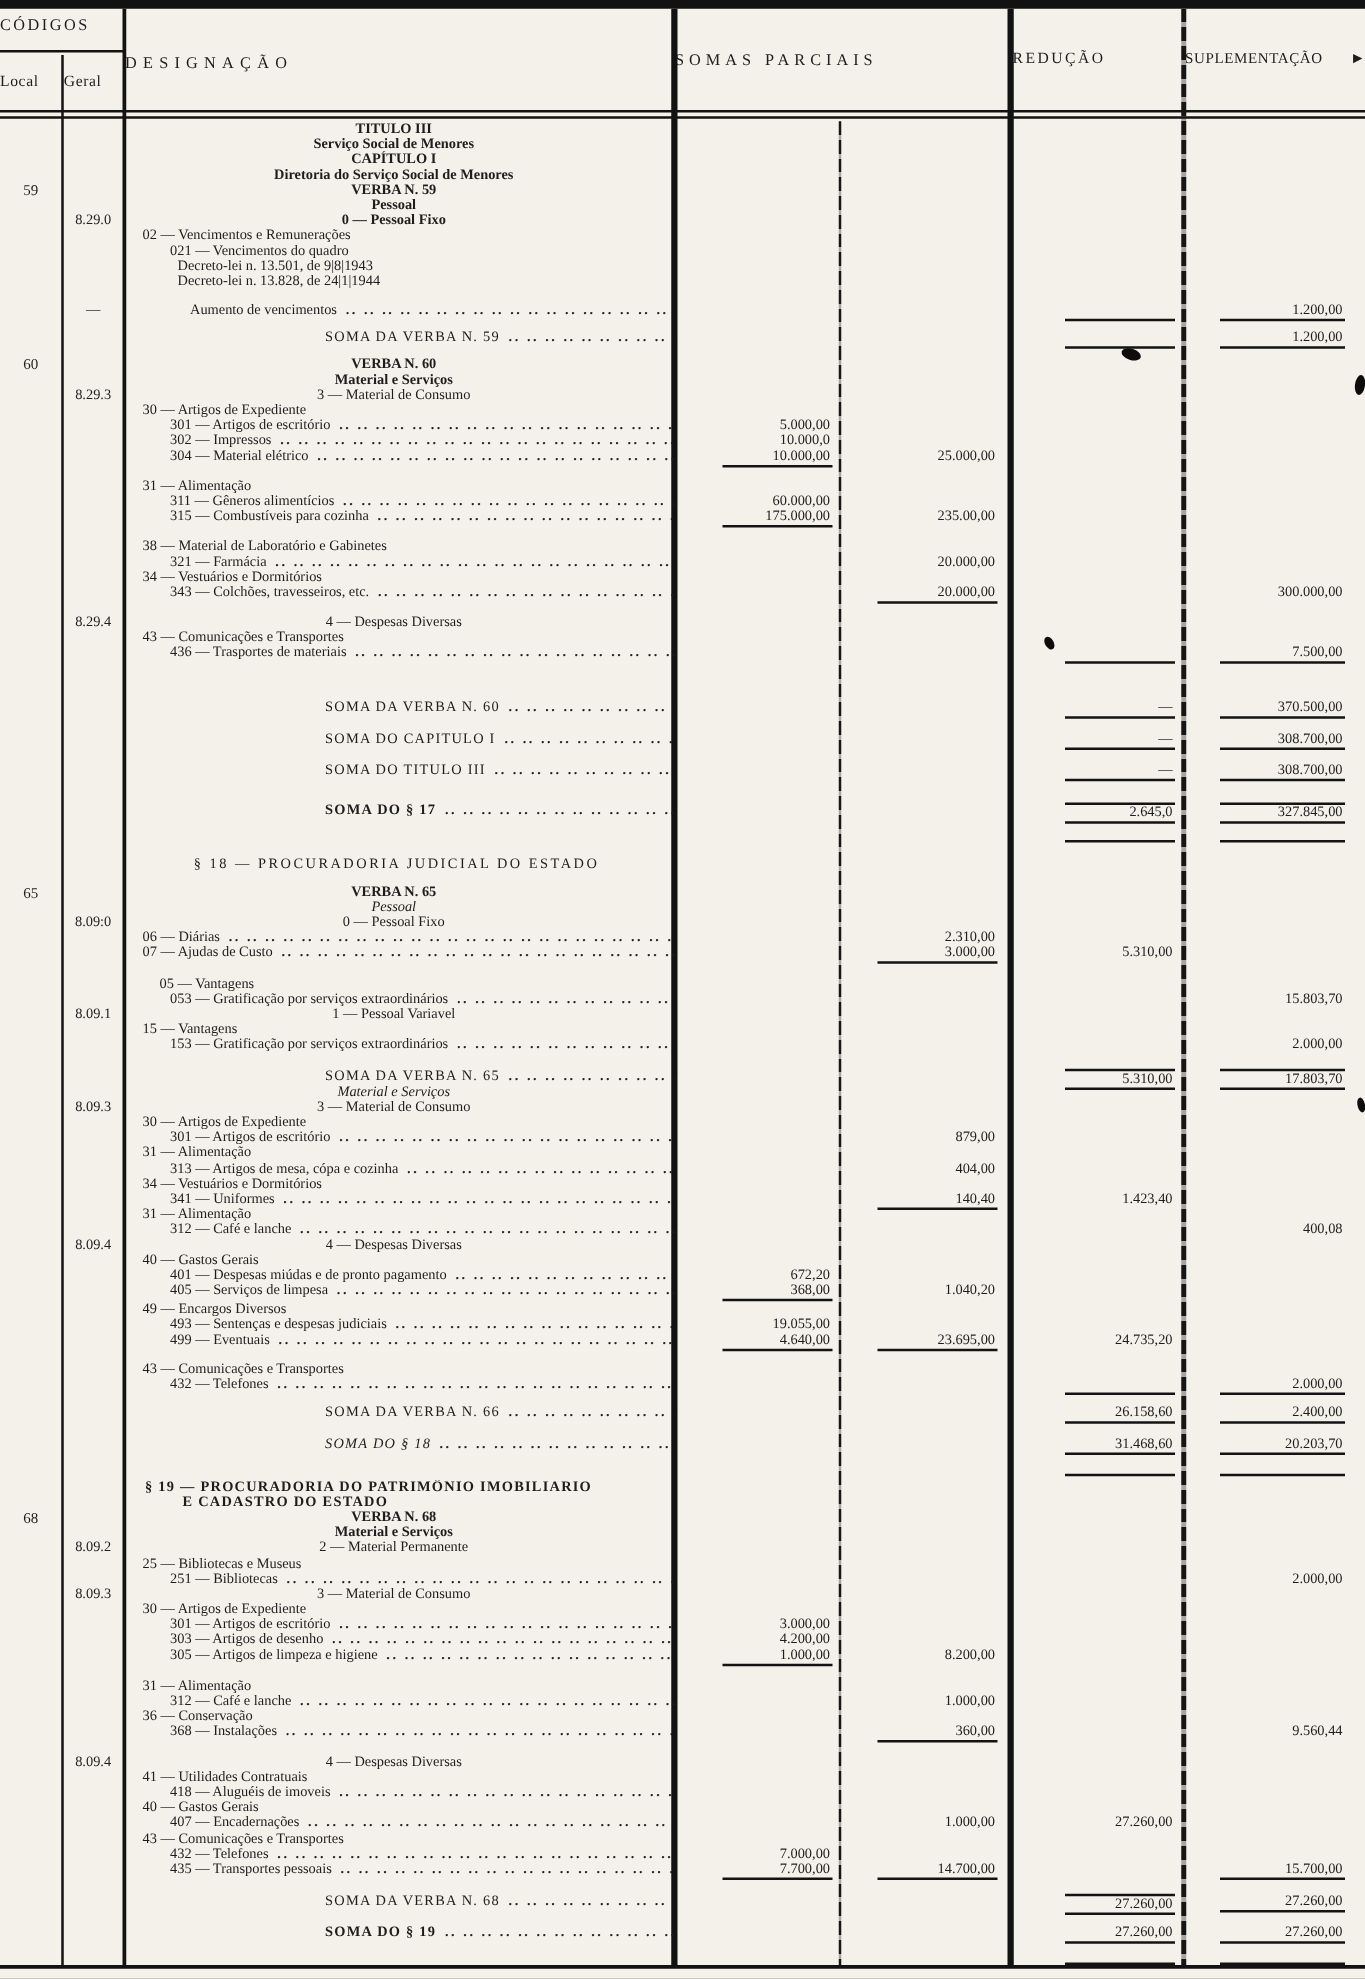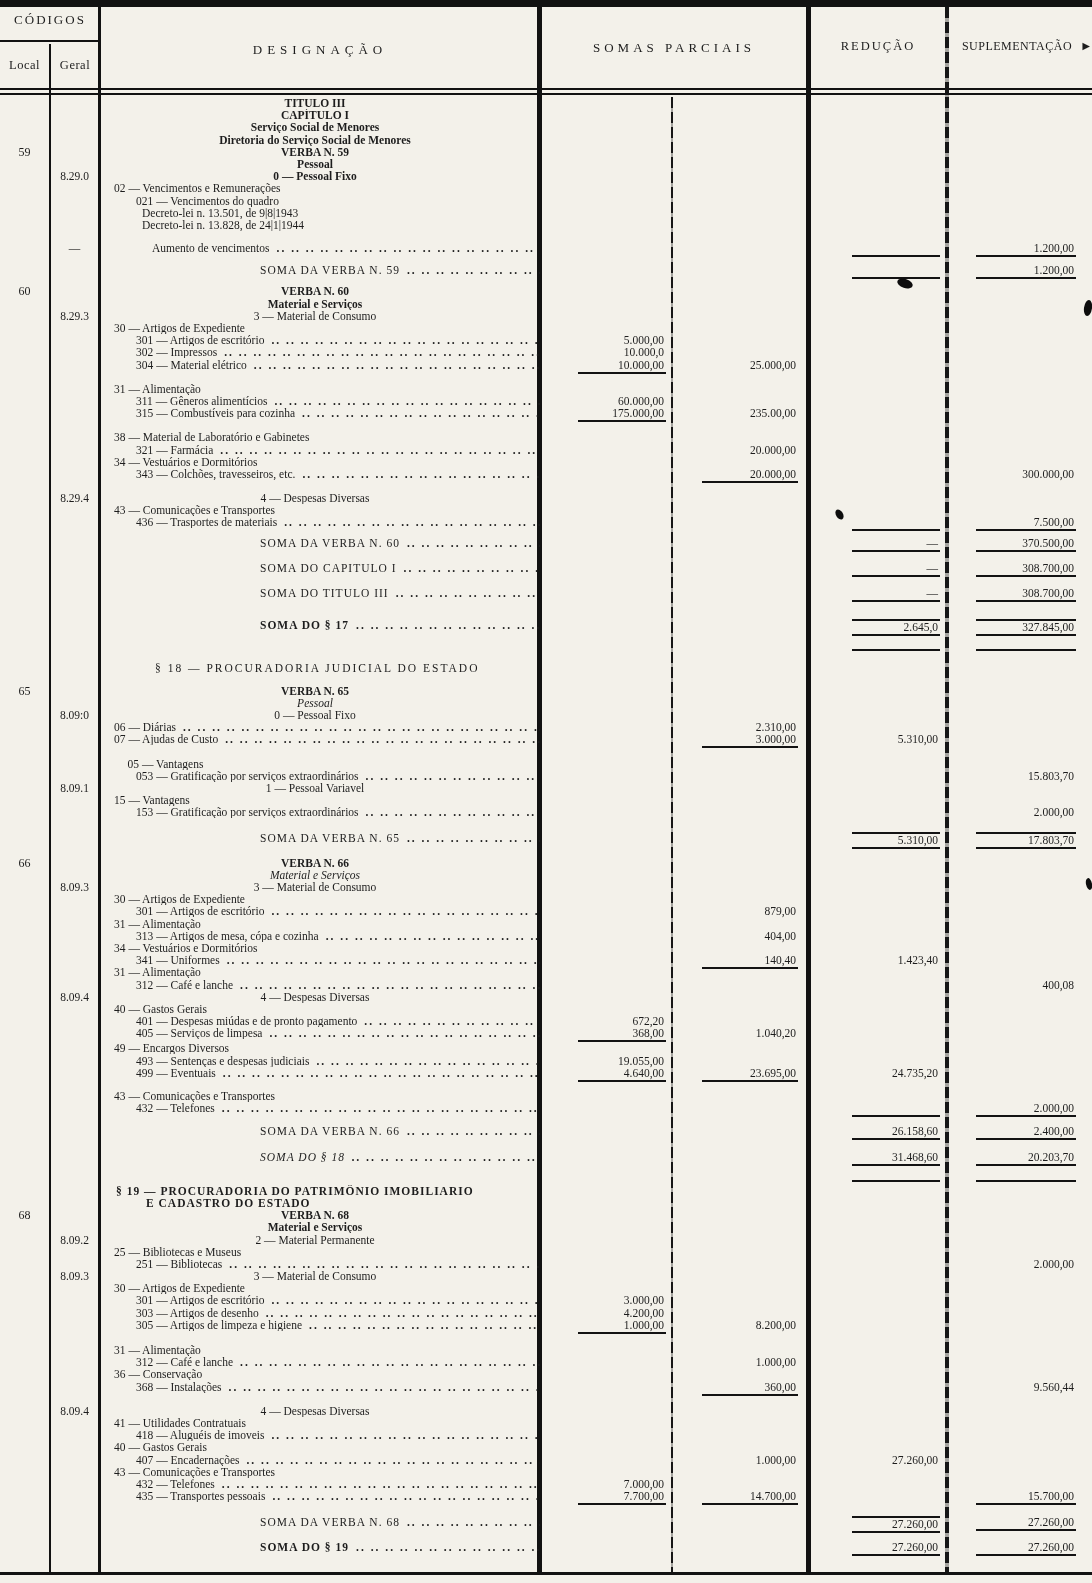"CÓDIGOS" .hdr { text-align: center -> left }
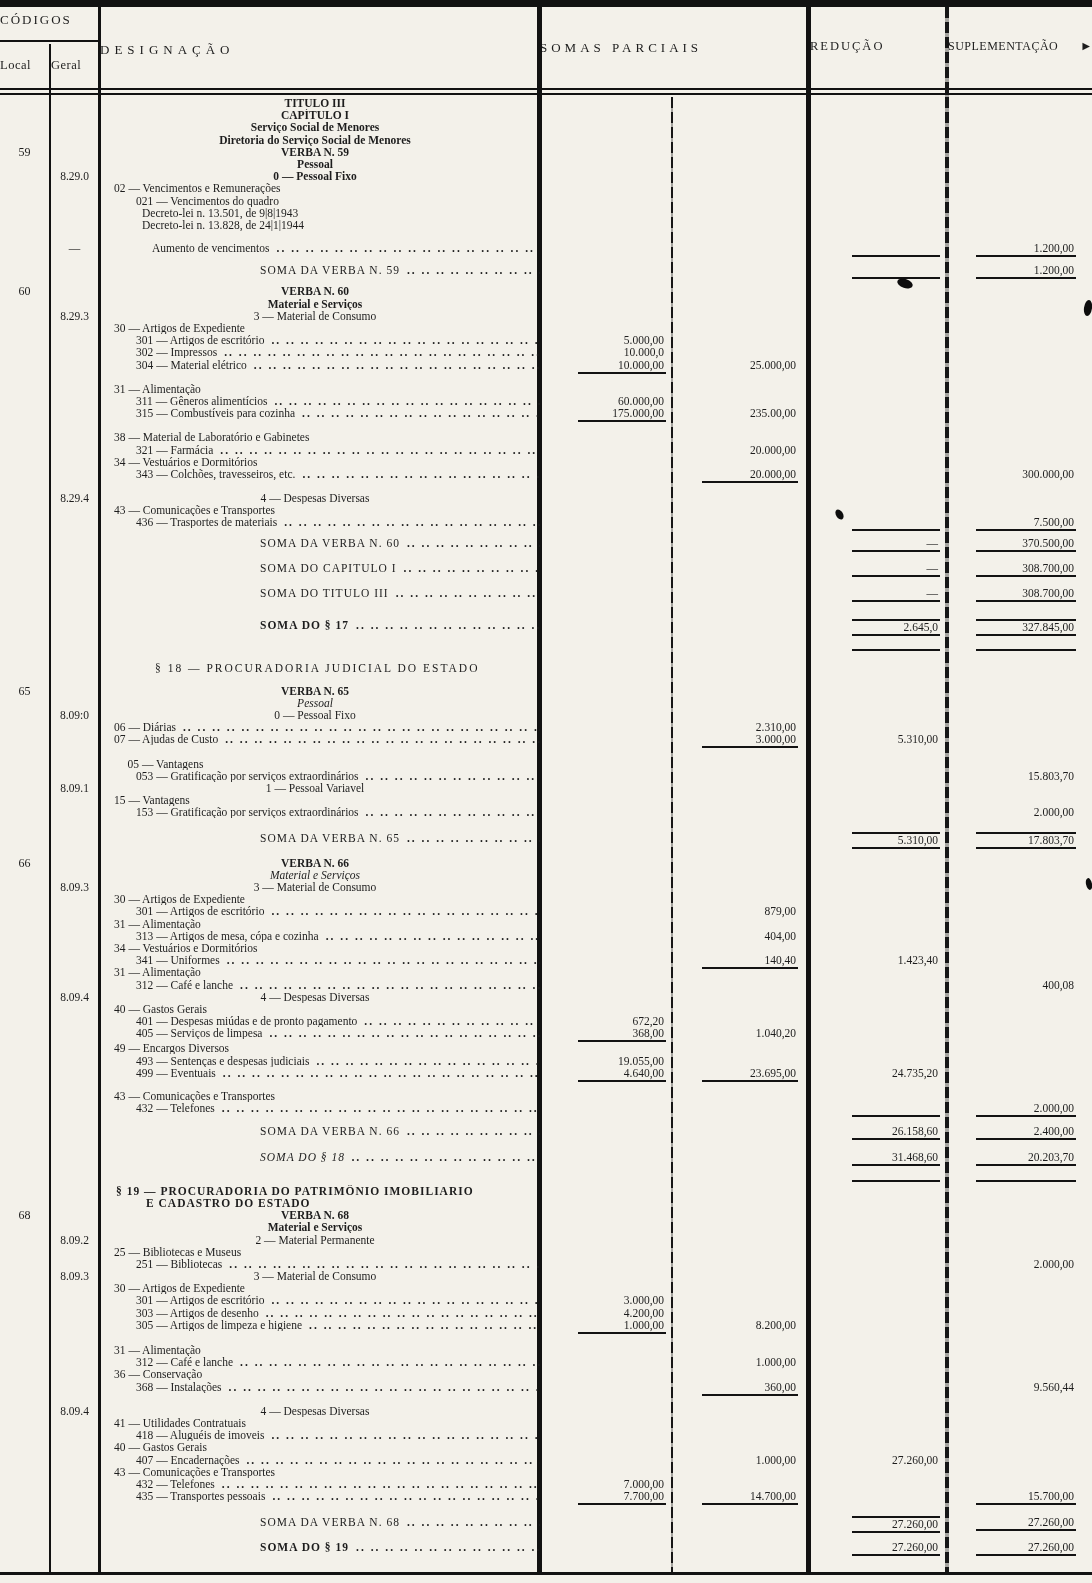"CAPÍTULO I" div.row { order: before "Serviço Social de Menores" -> after "Serviço Social de Menores" }
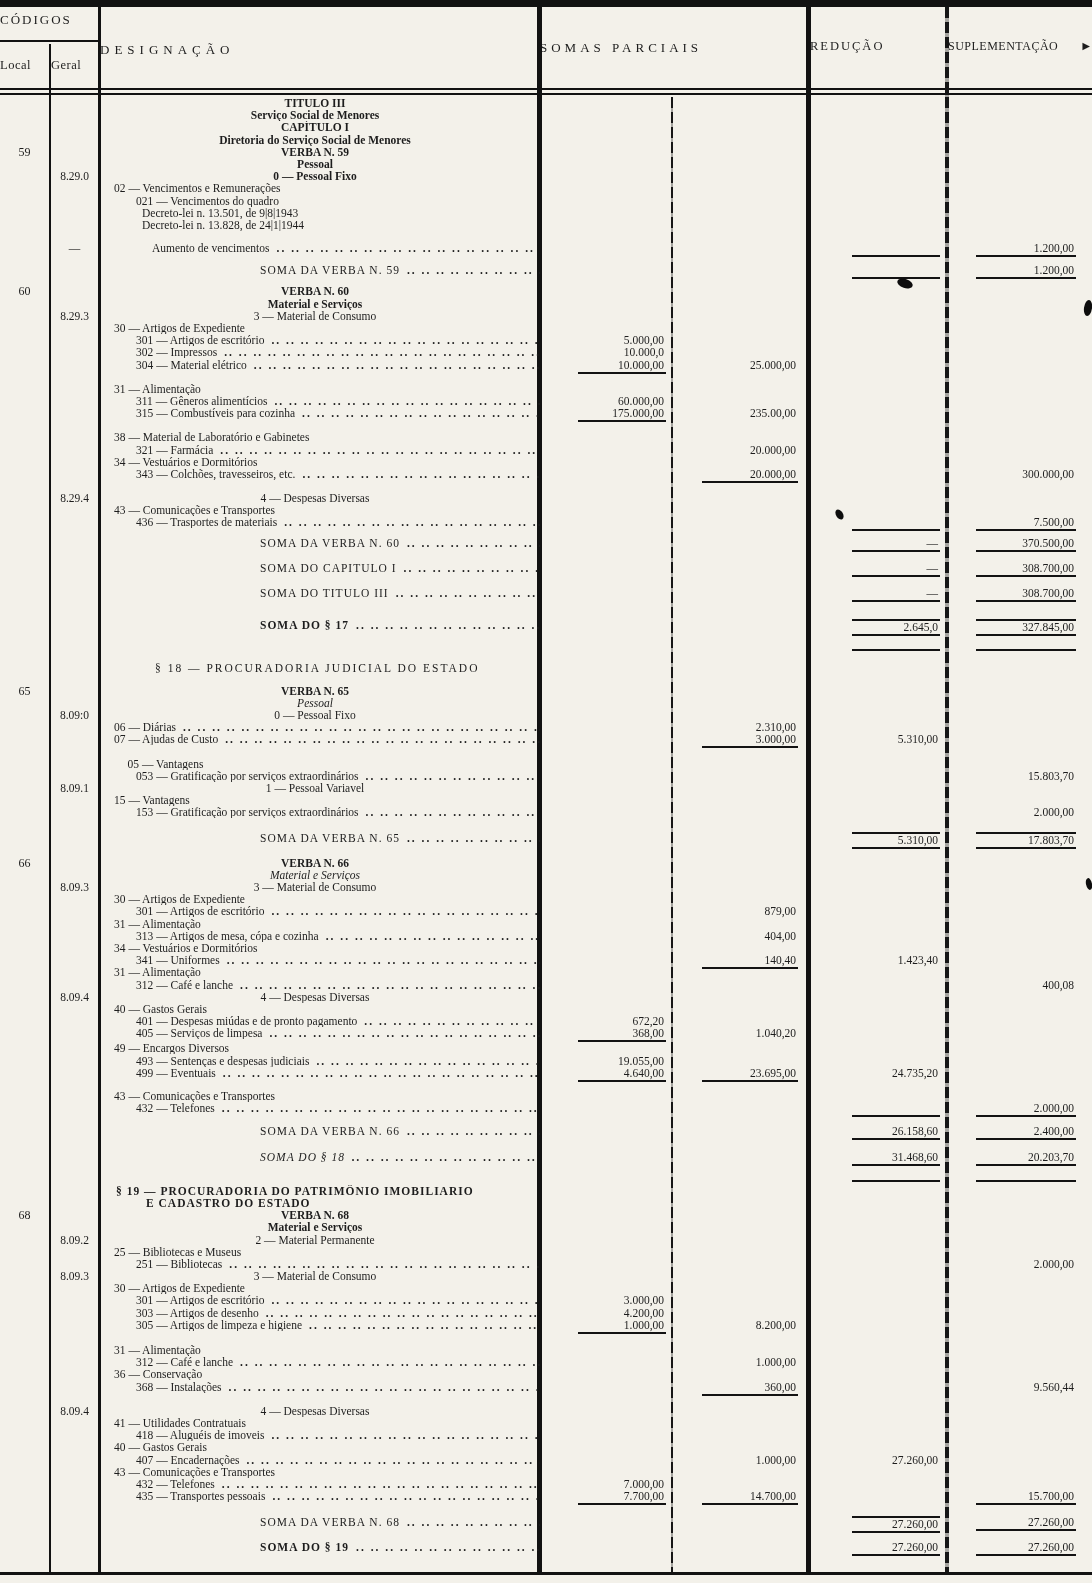"SOMA DA VERBA N. 60" div.row { margin-top: 8px -> 31px }
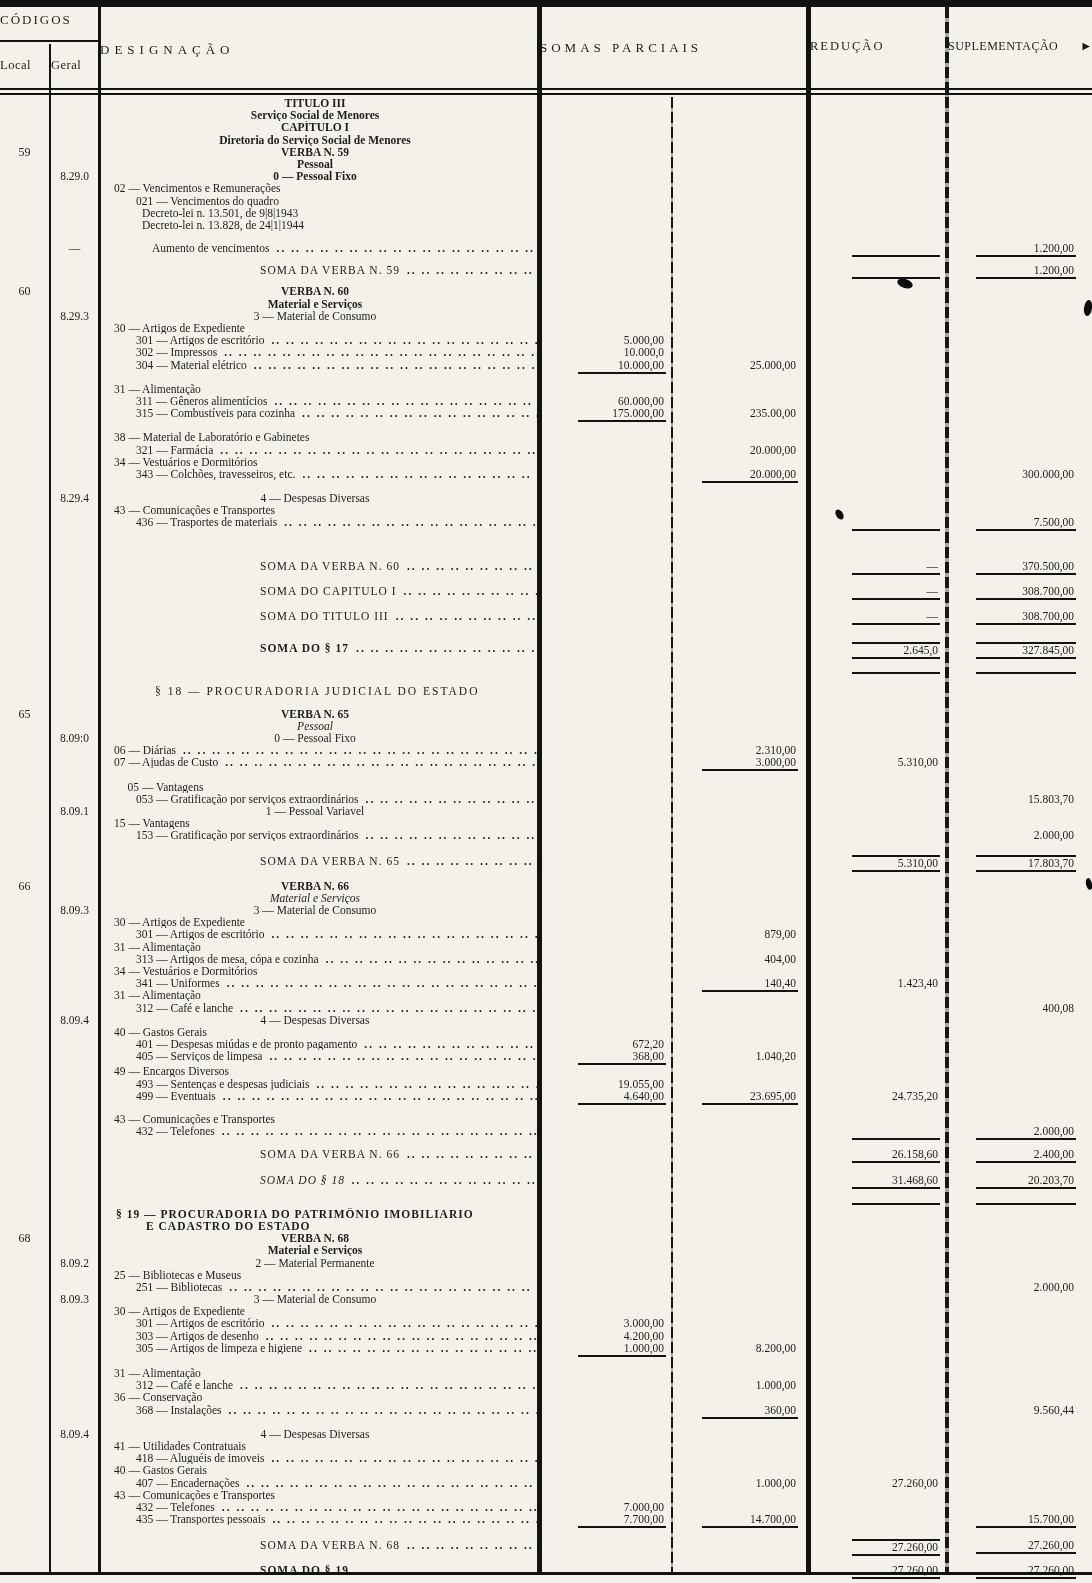"66" div.row { html: <div> <div>66</div> <div></div> <div><span>VERBA N. 66</span></div> <div></div> <div></div> <div></div> <div></div> </div> -> none }
